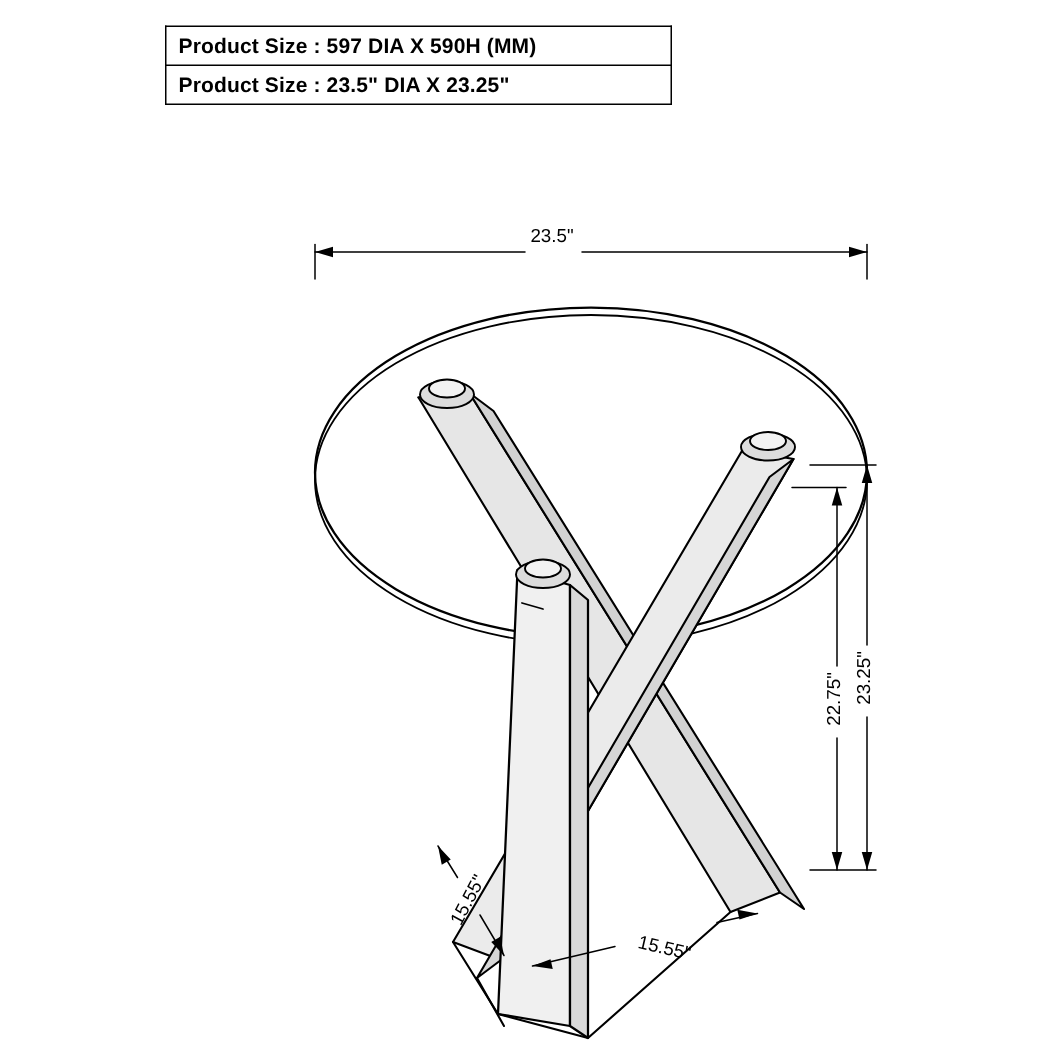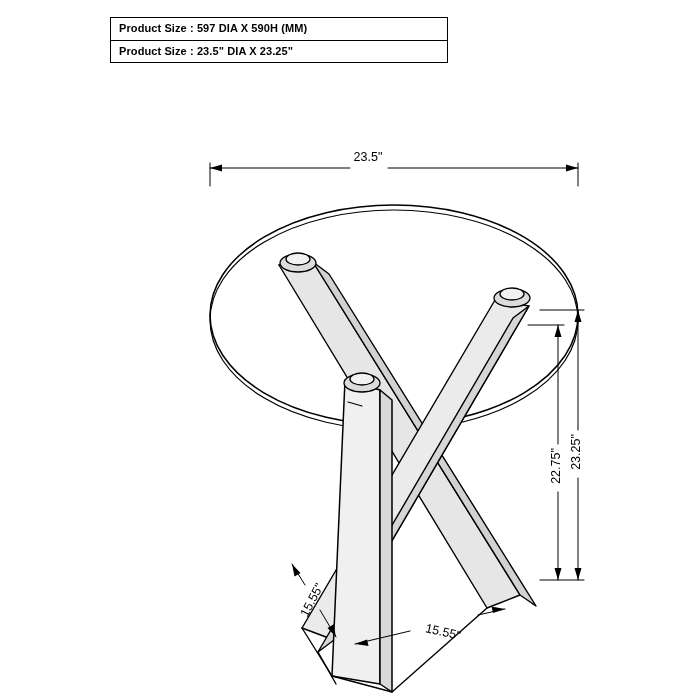"Product Size : 597 DIA" .spec-table td { font-size: 11px -> 14px }
